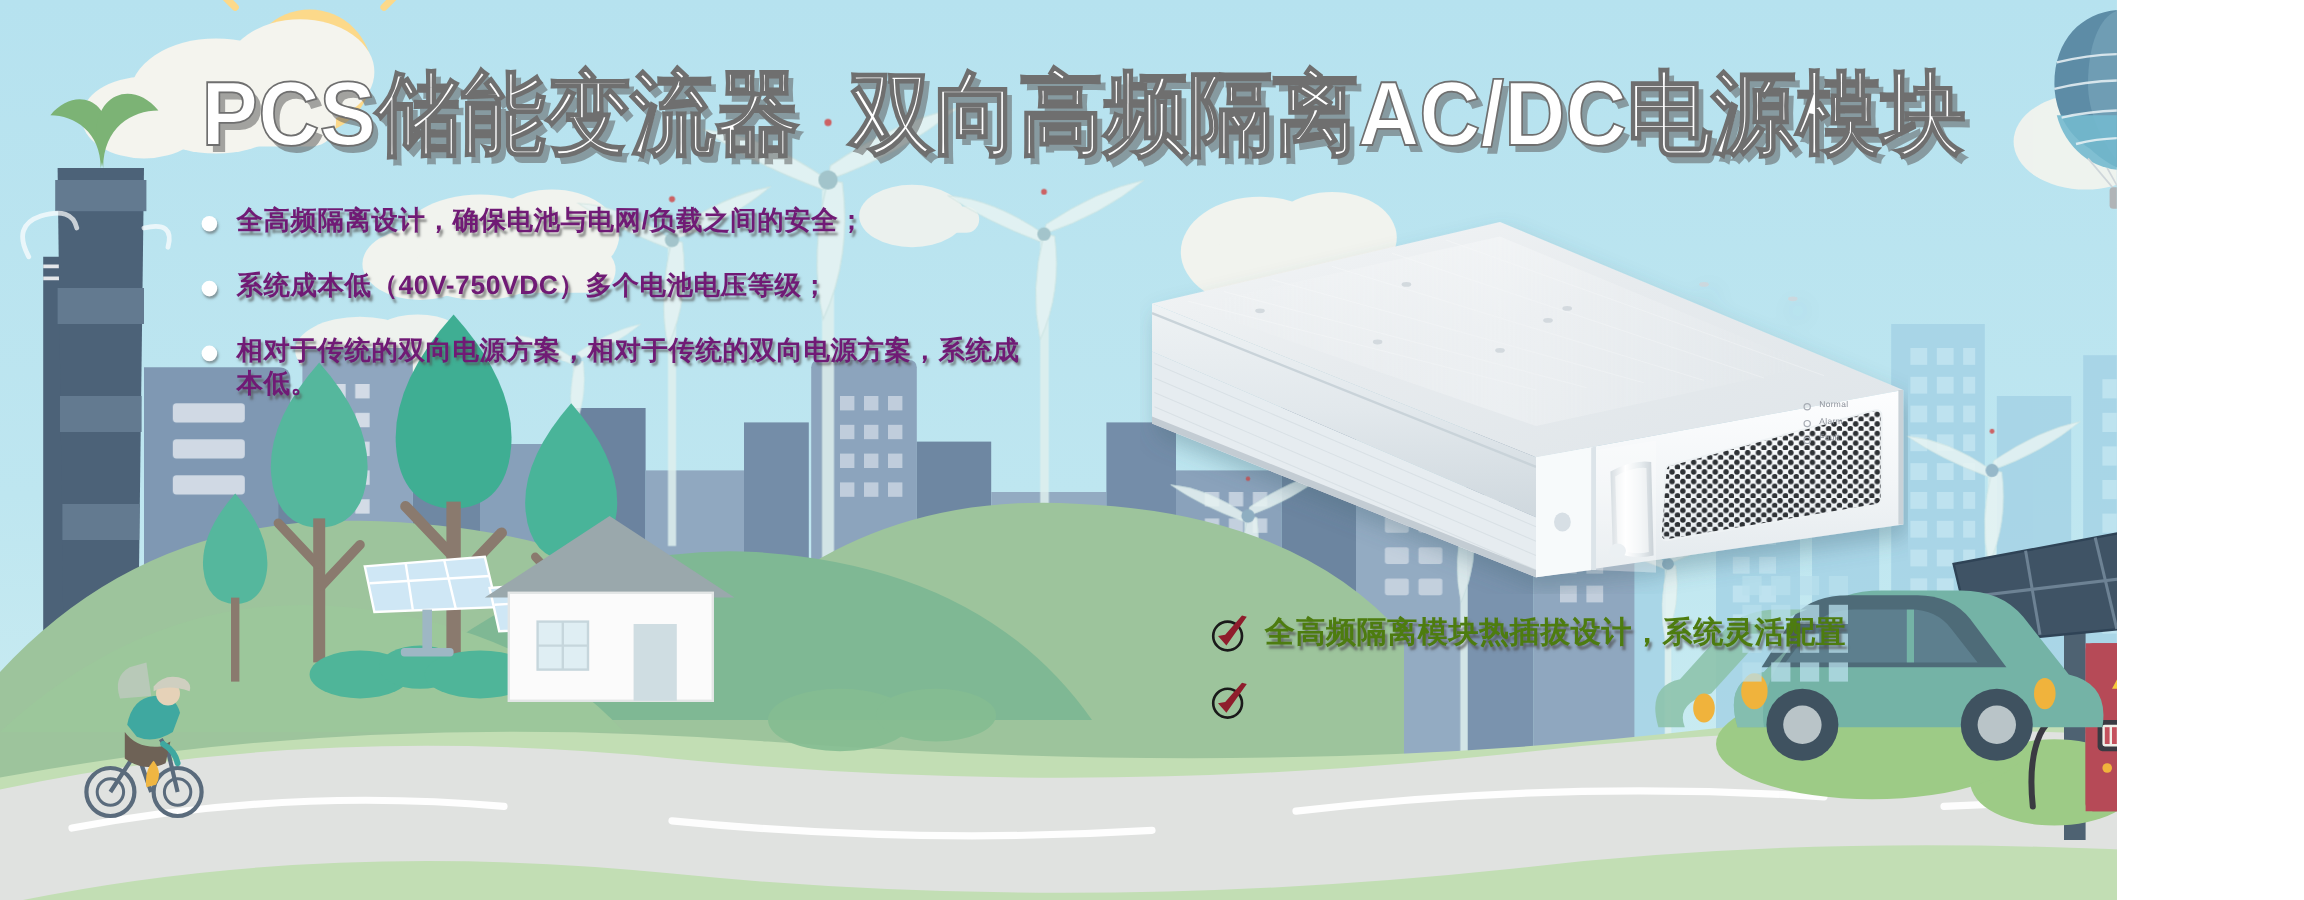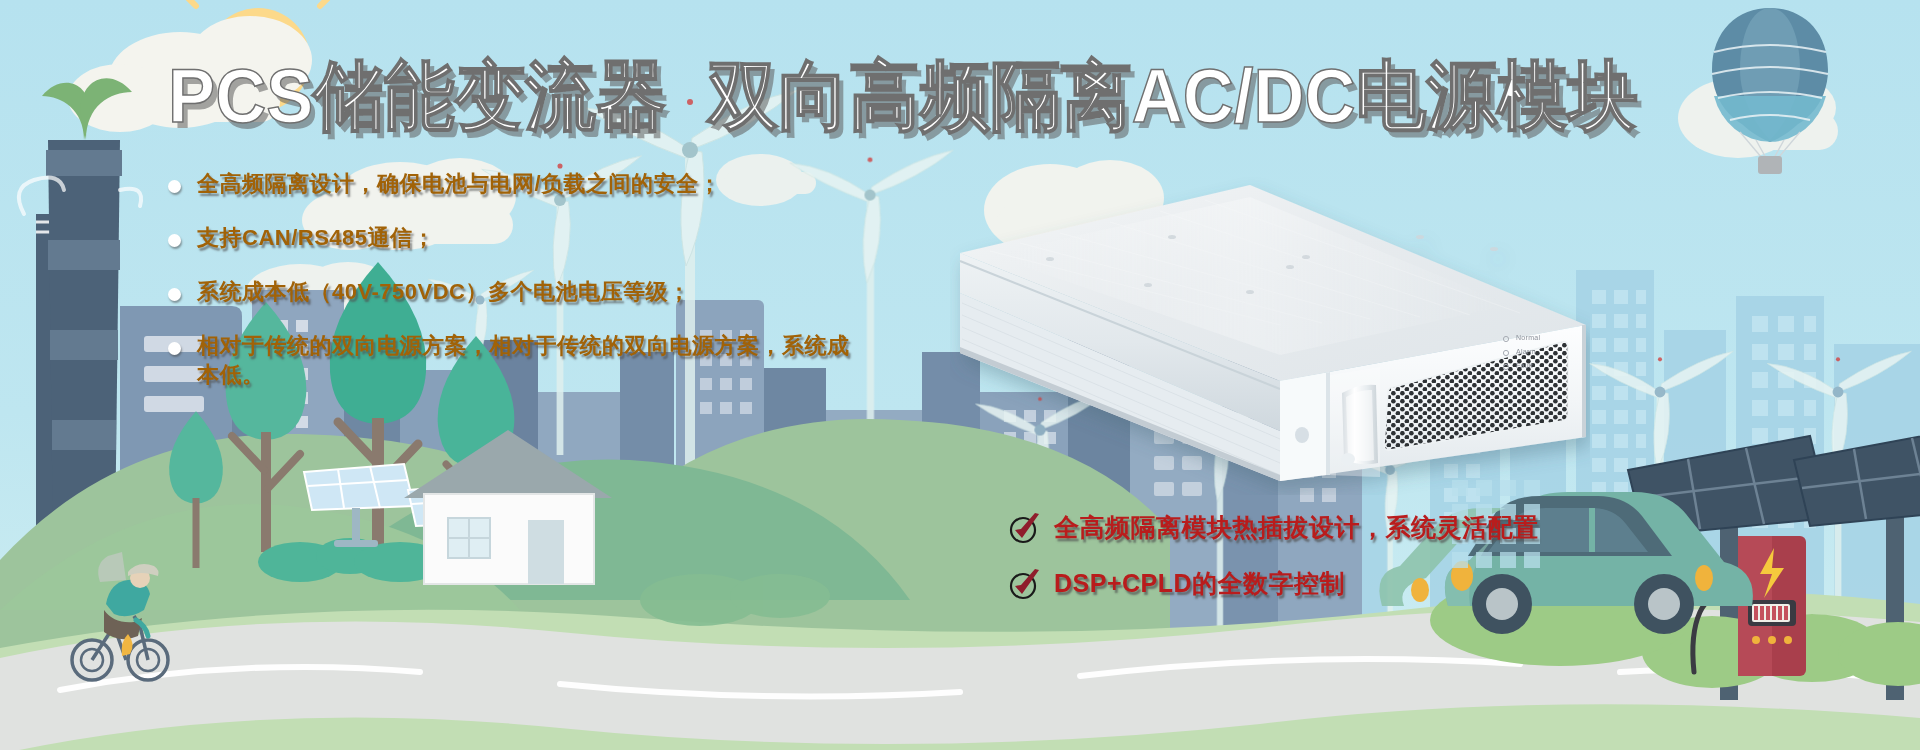"PCS储能变流器 双向高频隔离AC/DC电源模块" #stage { width: 1920px -> 1764px }
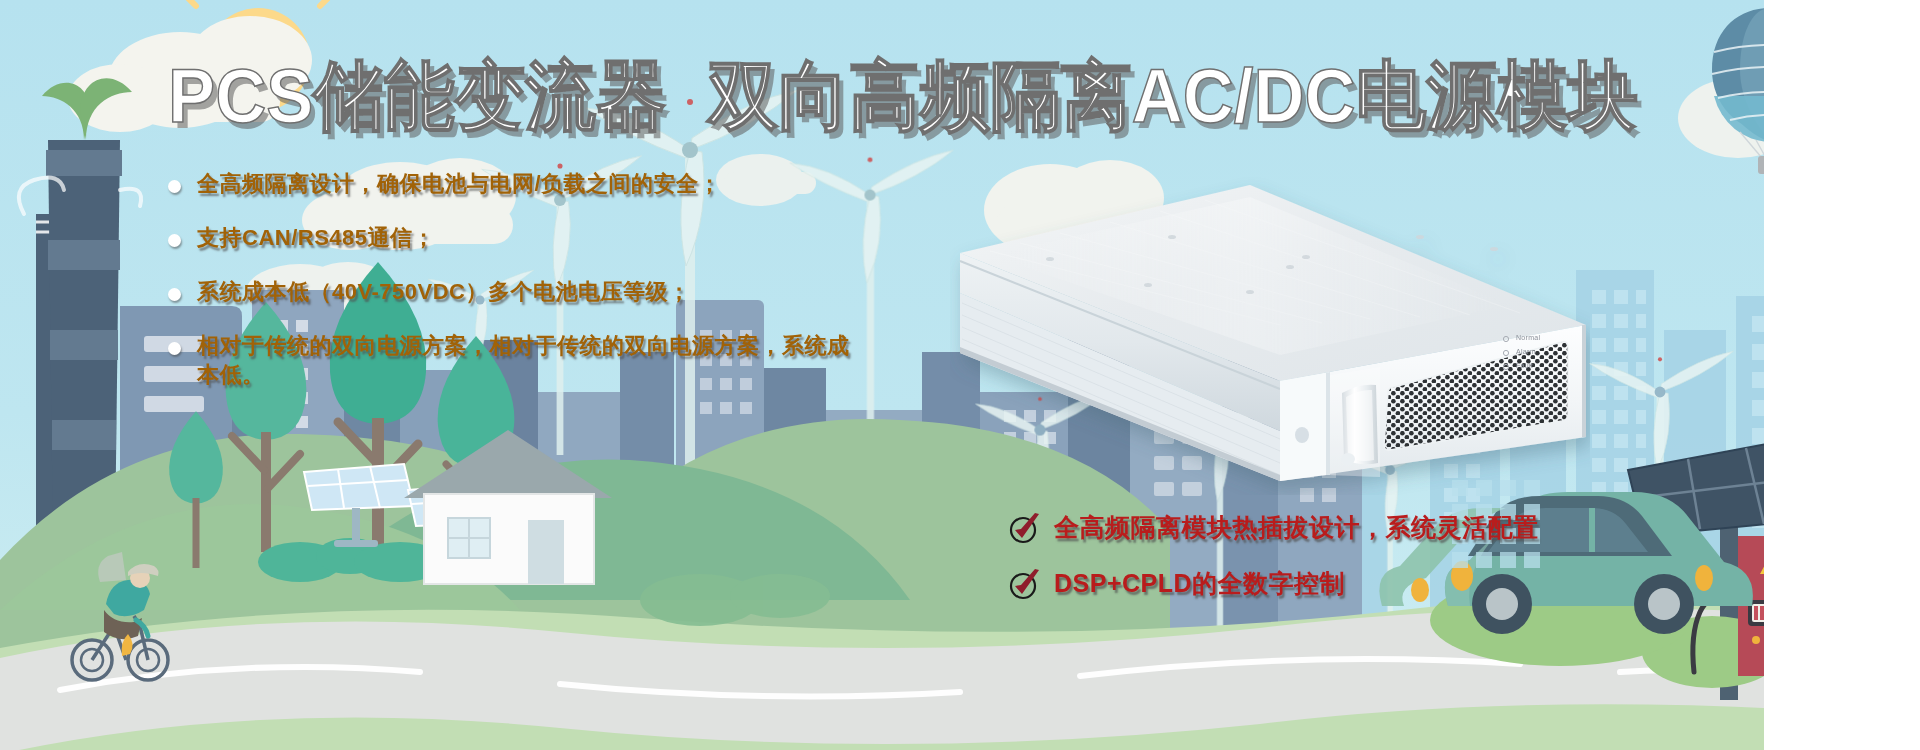"全高频隔离设计，确保电池与电网/负载之间的安全；" .bullet .btxt { color: #a16207 -> #701a75 }
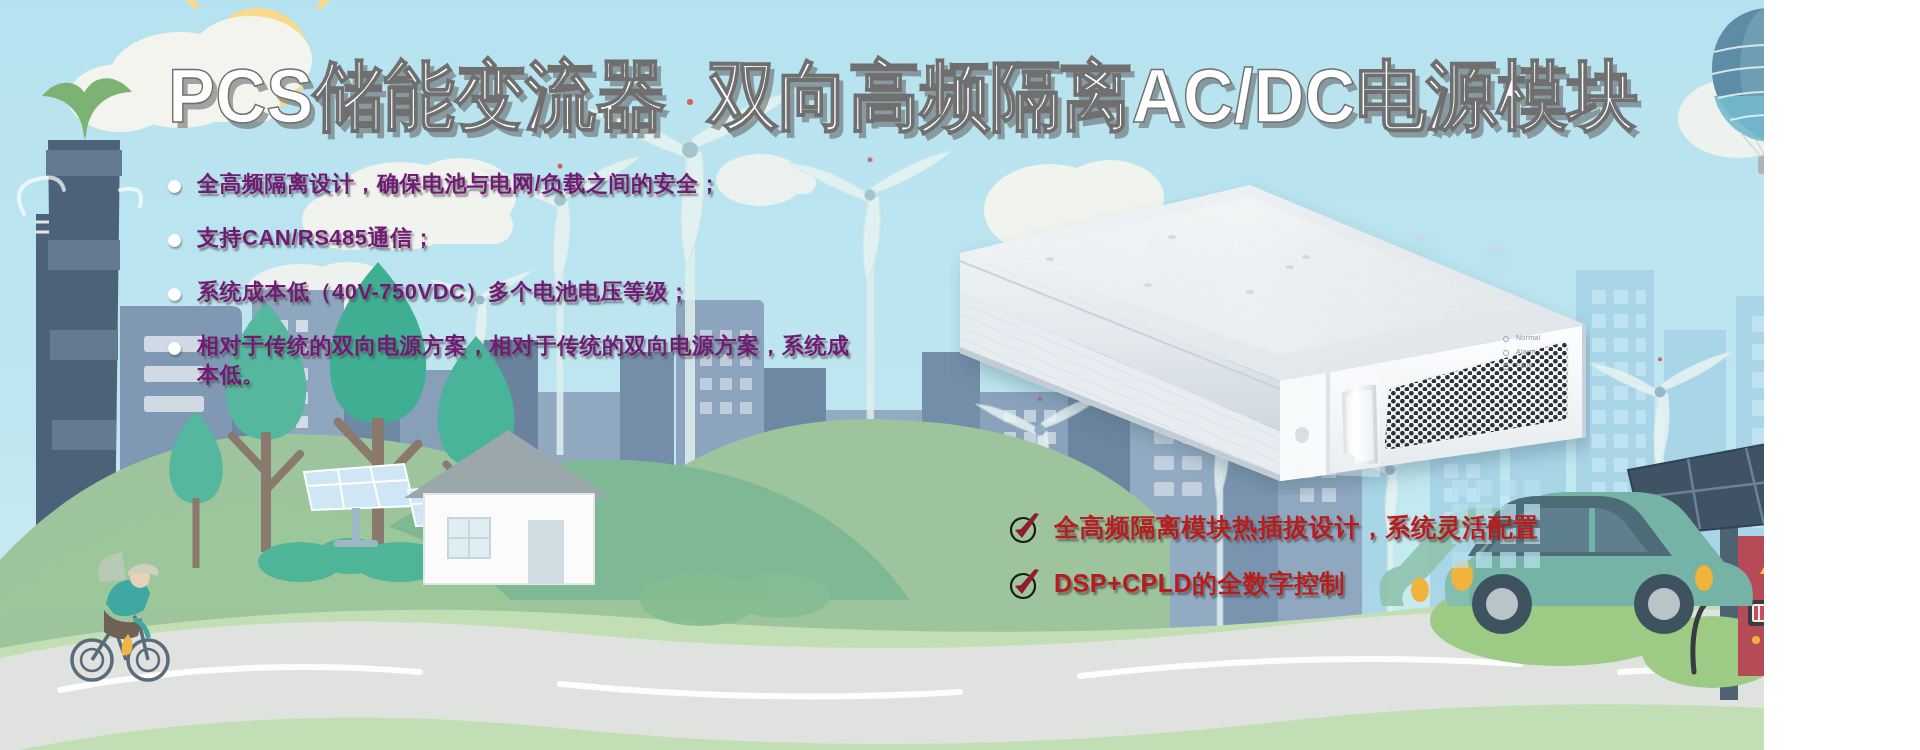"支持CAN/RS485通信；" div.bullet { html: <div> <span></span> <span>支持CAN/RS485通信；</span> </div> -> none }
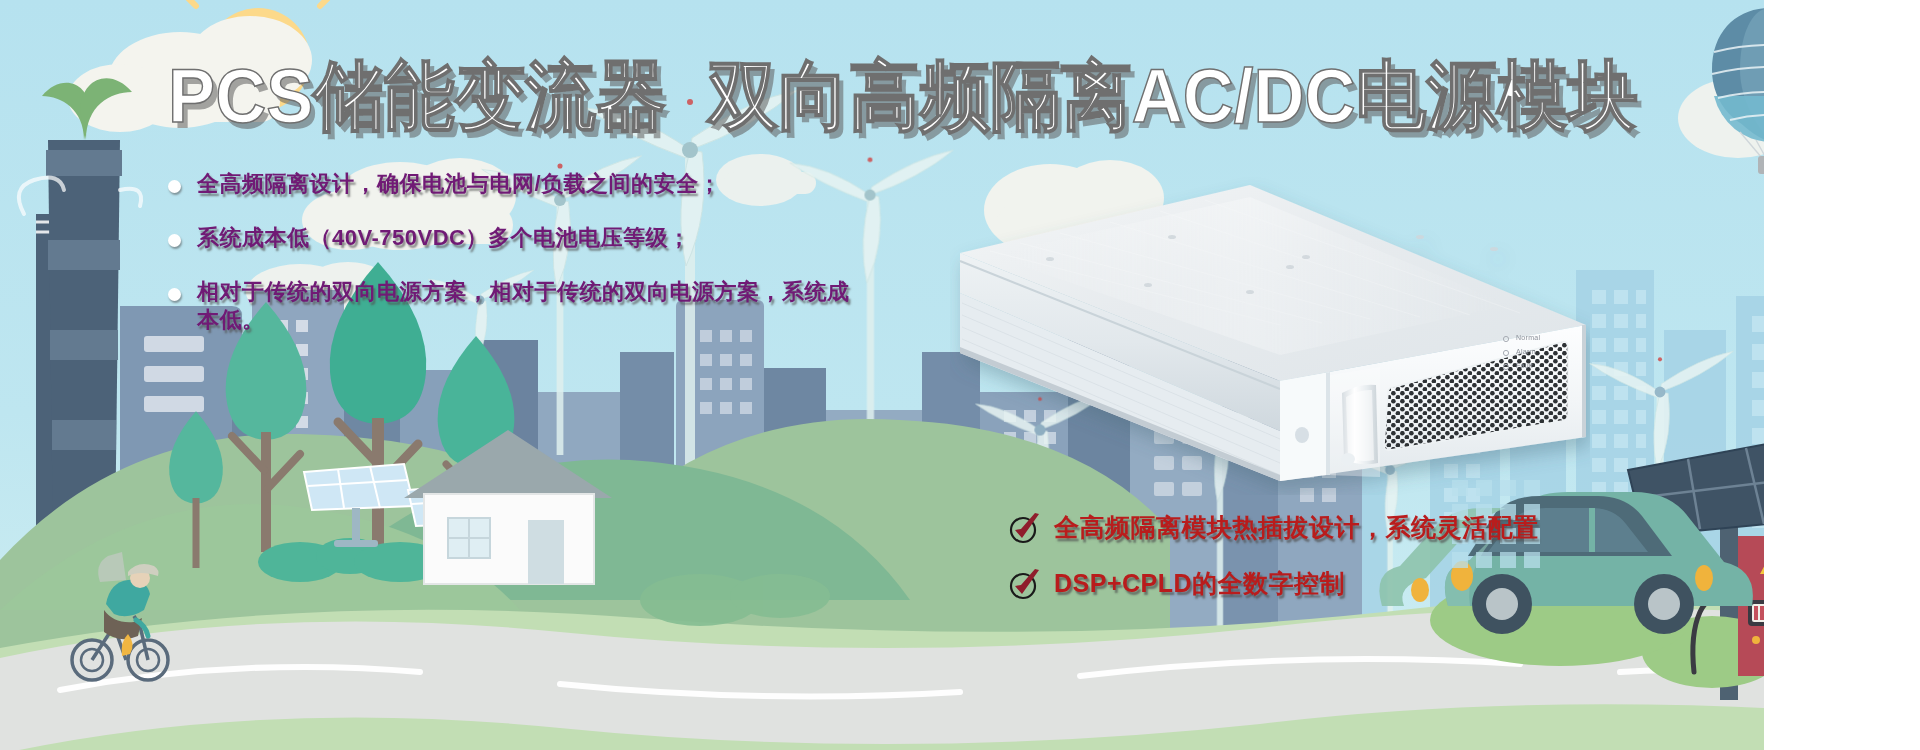"全高频隔离模块热插拔设计，系统灵活配置" .crow .ctxt { color: #b91c1c -> #4d7c0f }
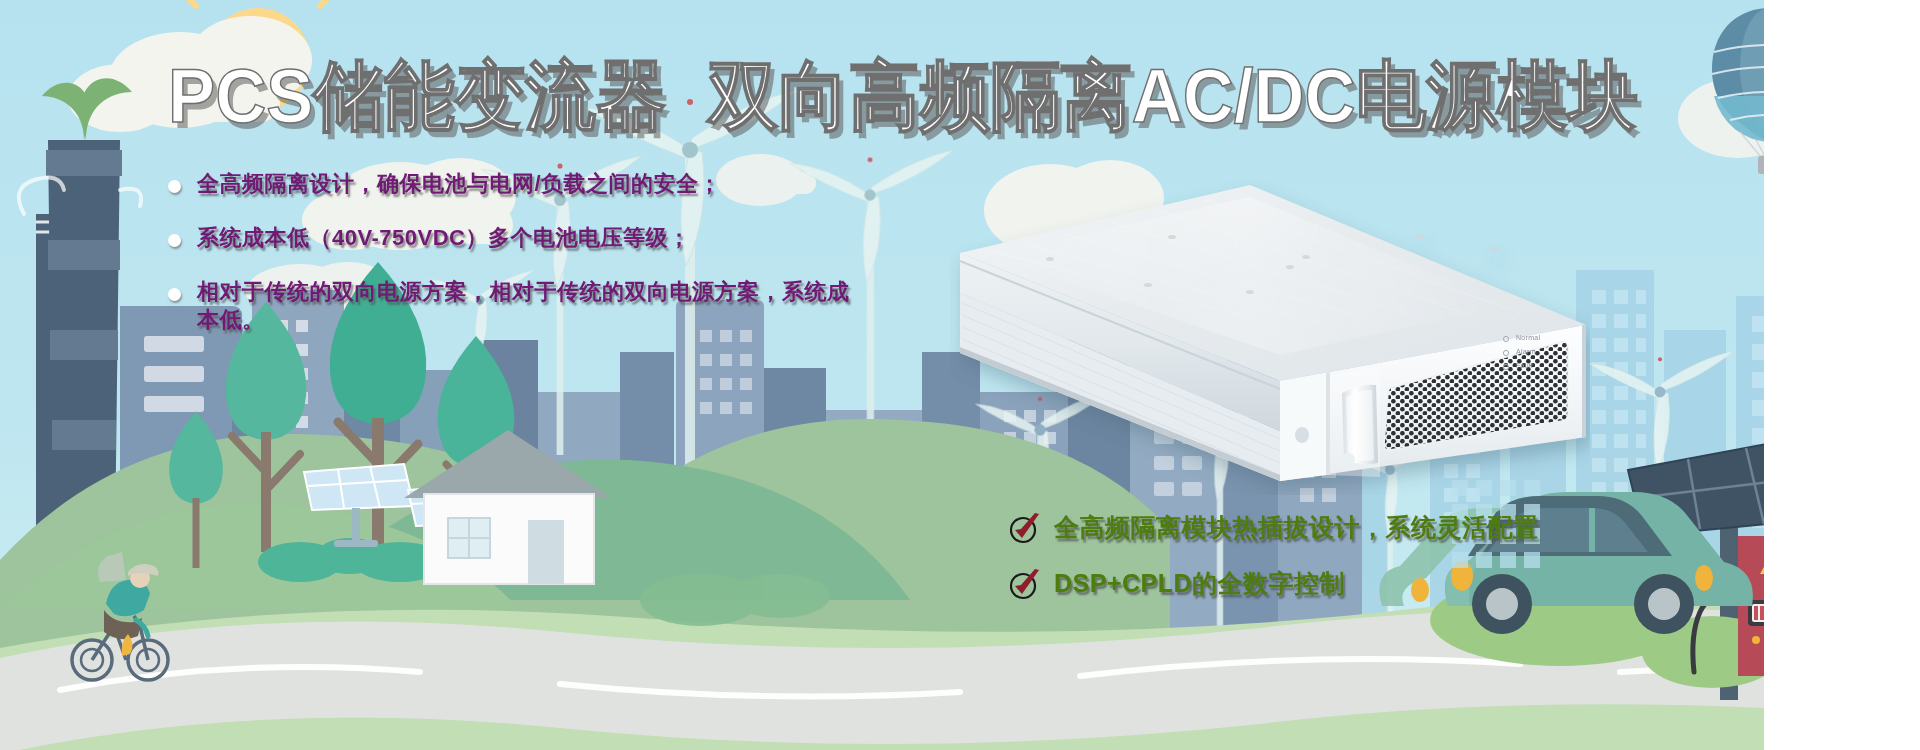"DSP+CPLD的全数字控制" span.ctxt { html: <span>DSP+CPLD的全数字控制</span> -> none }
